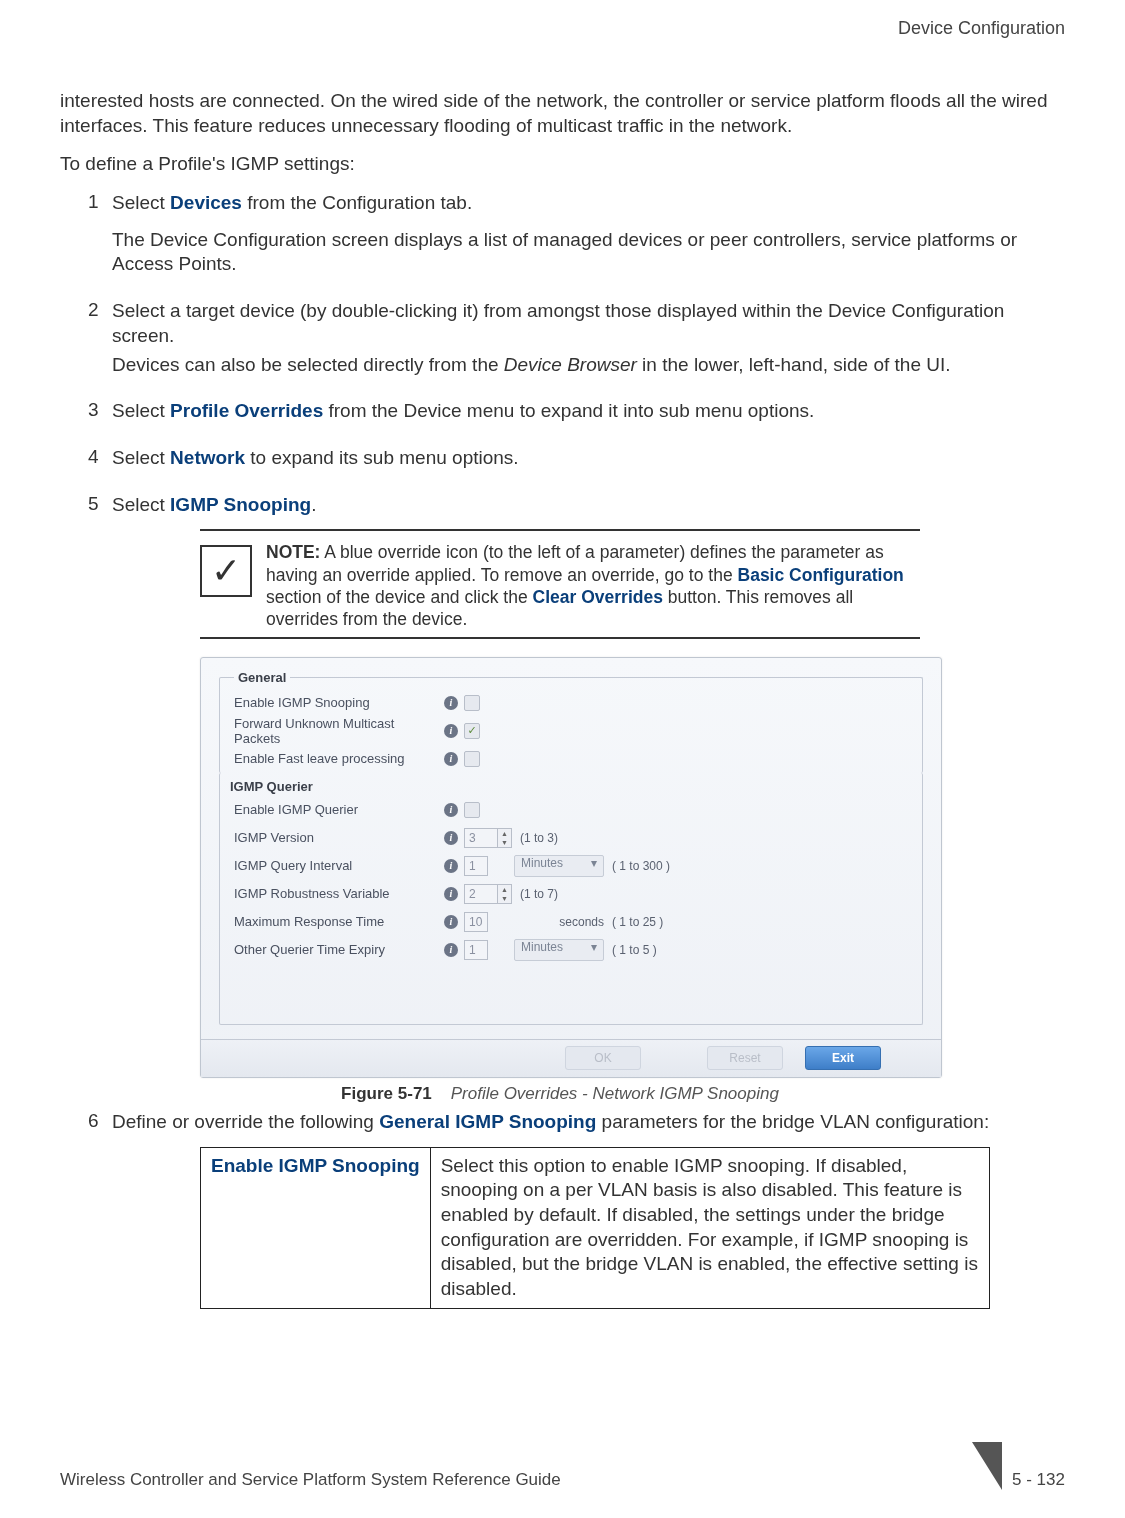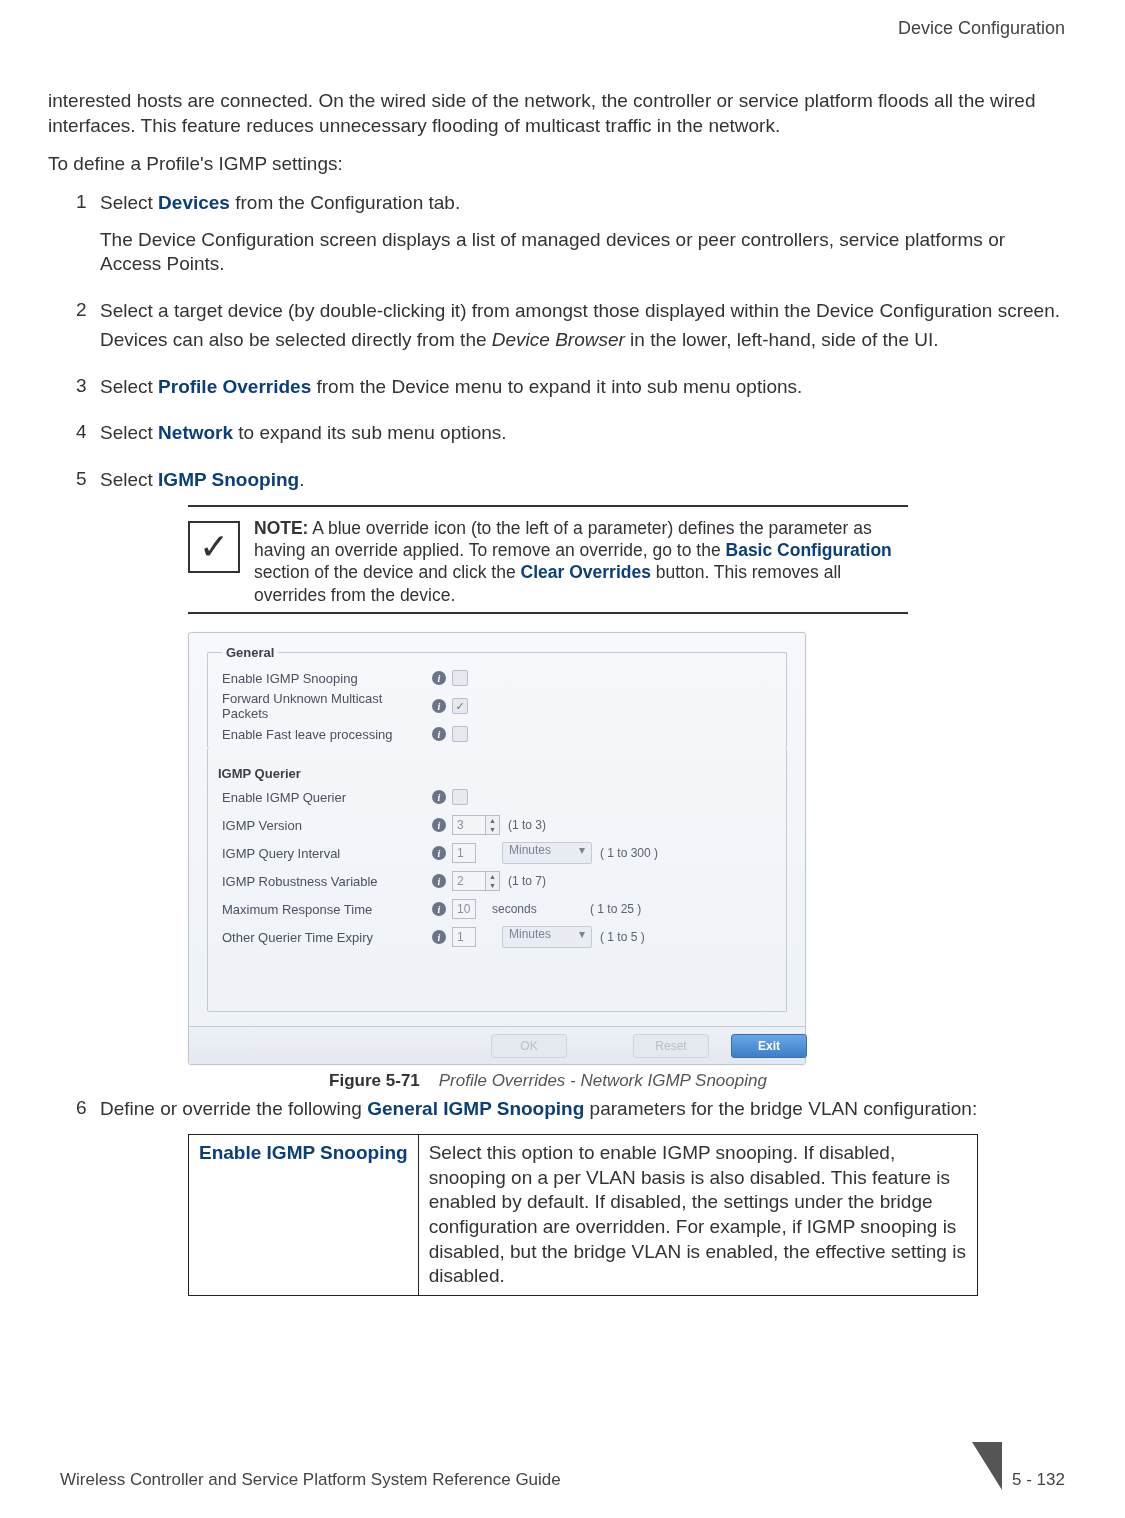"Device Configuration" .page { padding: 18px 60px 0 48px -> 18px 60px 0 60px }
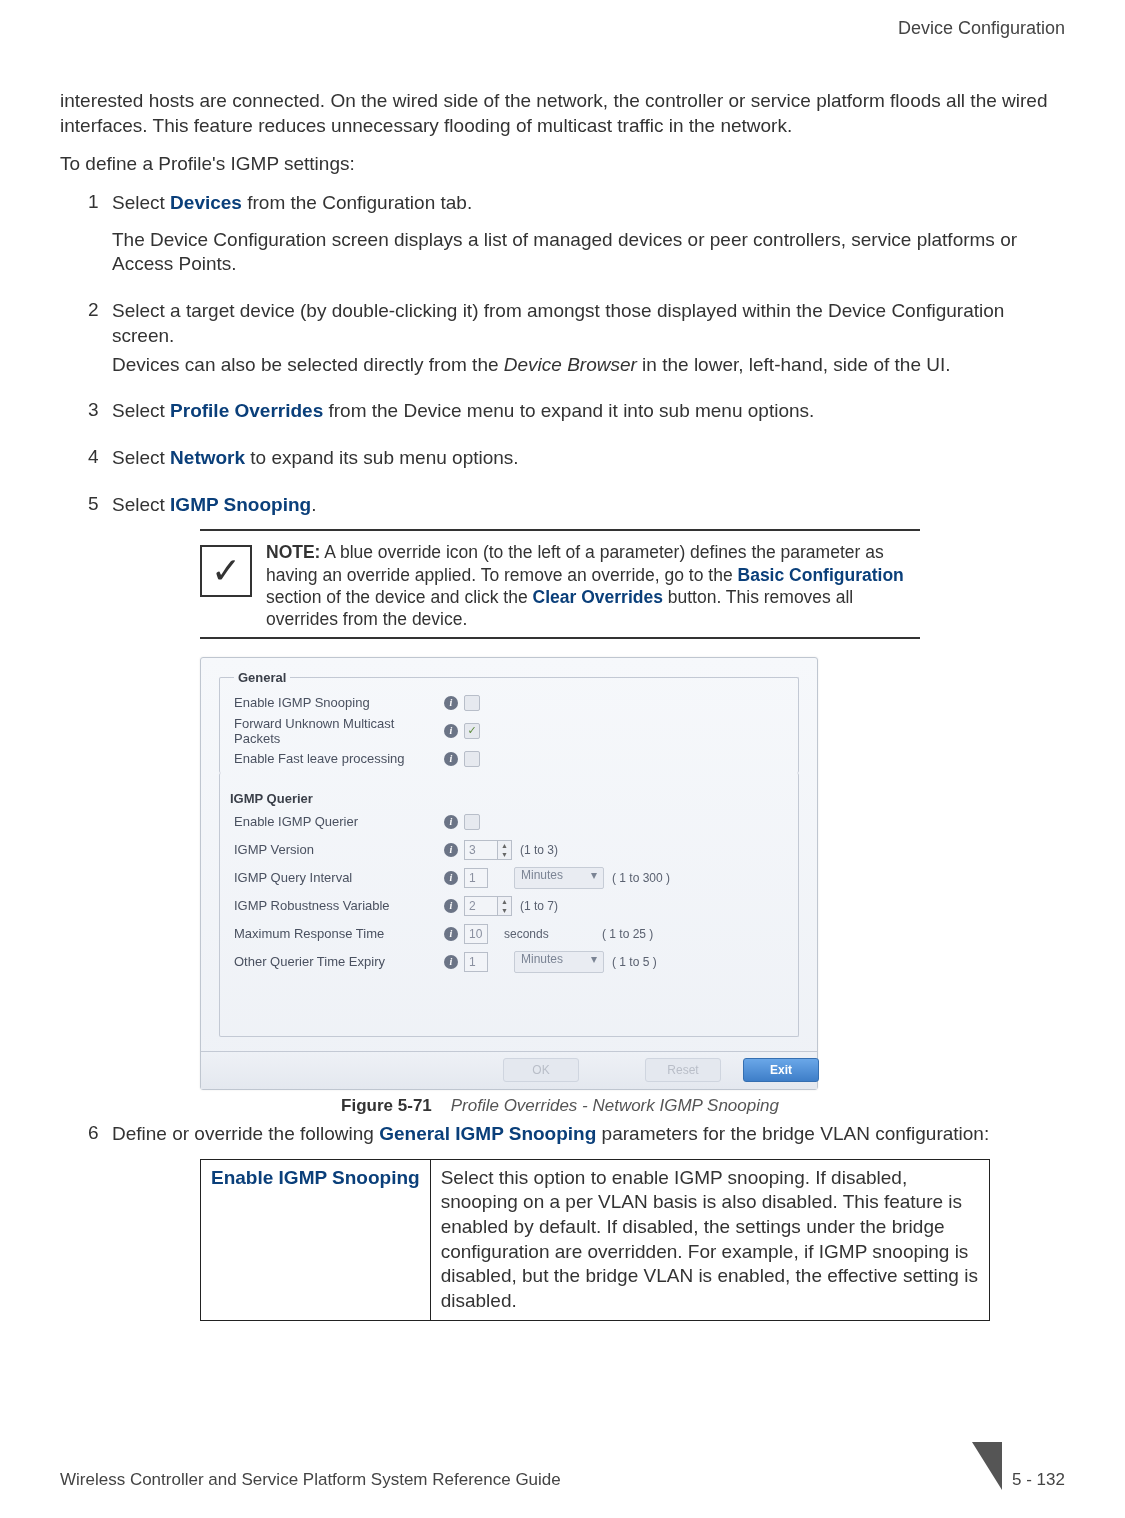"General" .panel { width: 618px -> 742px }
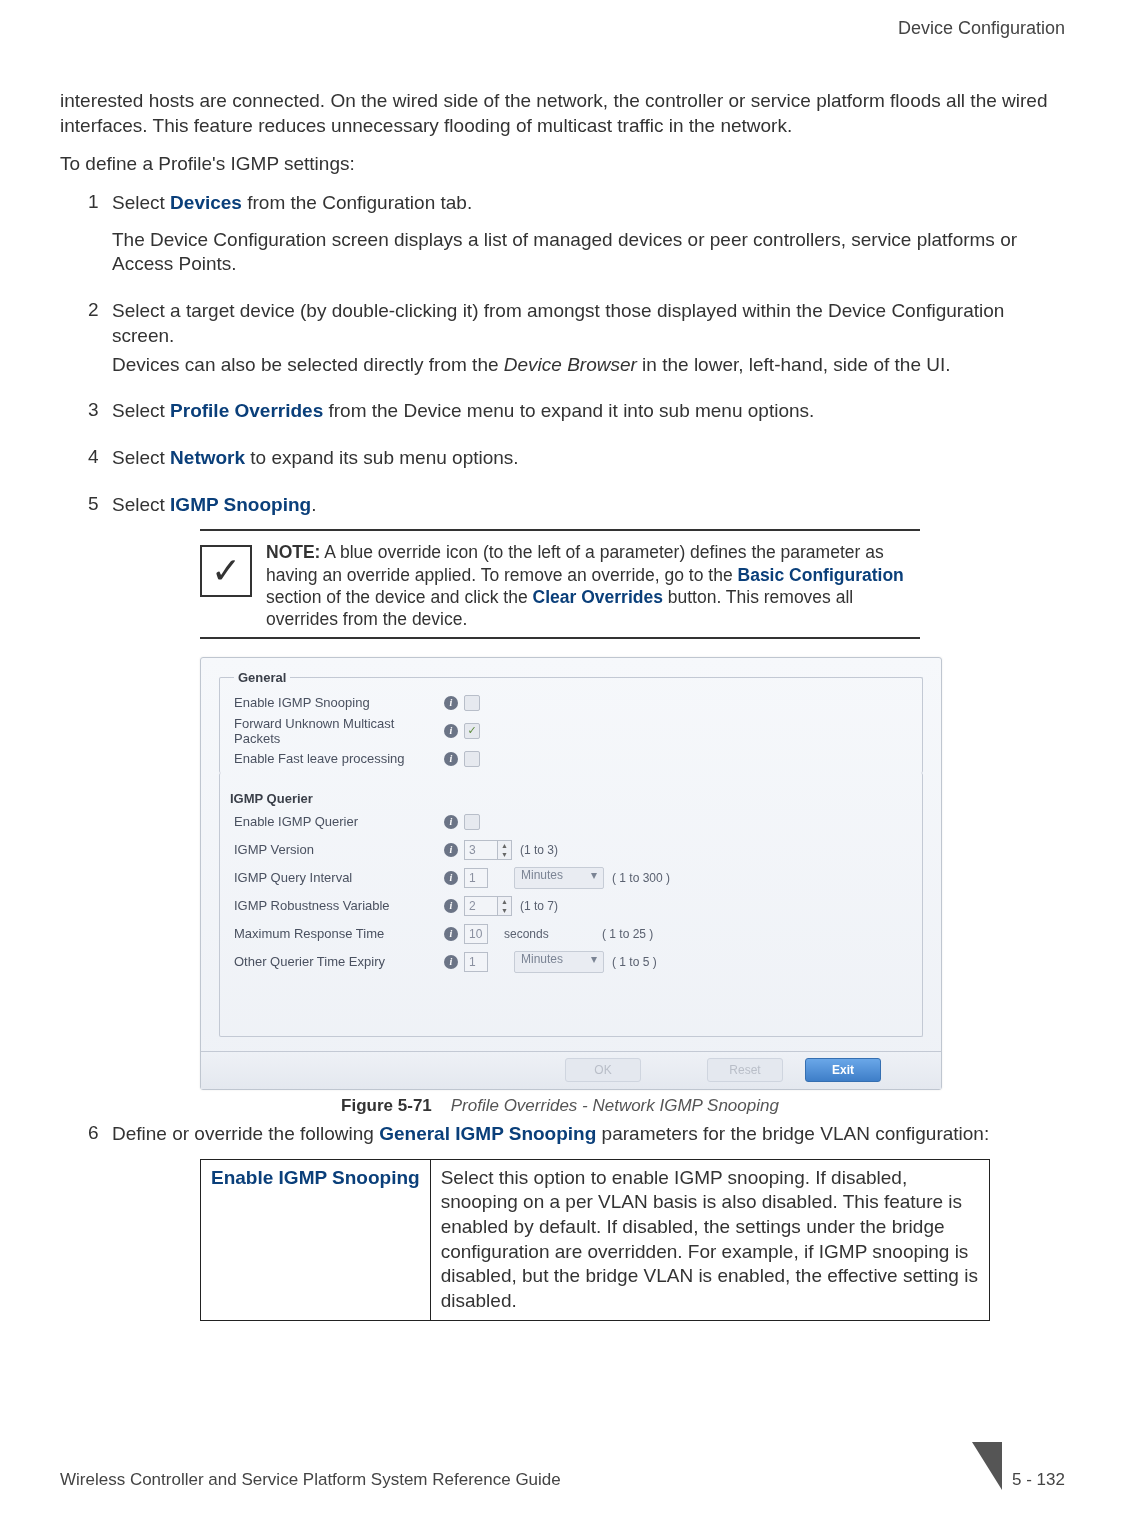"IGMP Querier" div.group-legend { margin-top: 12px -> none }
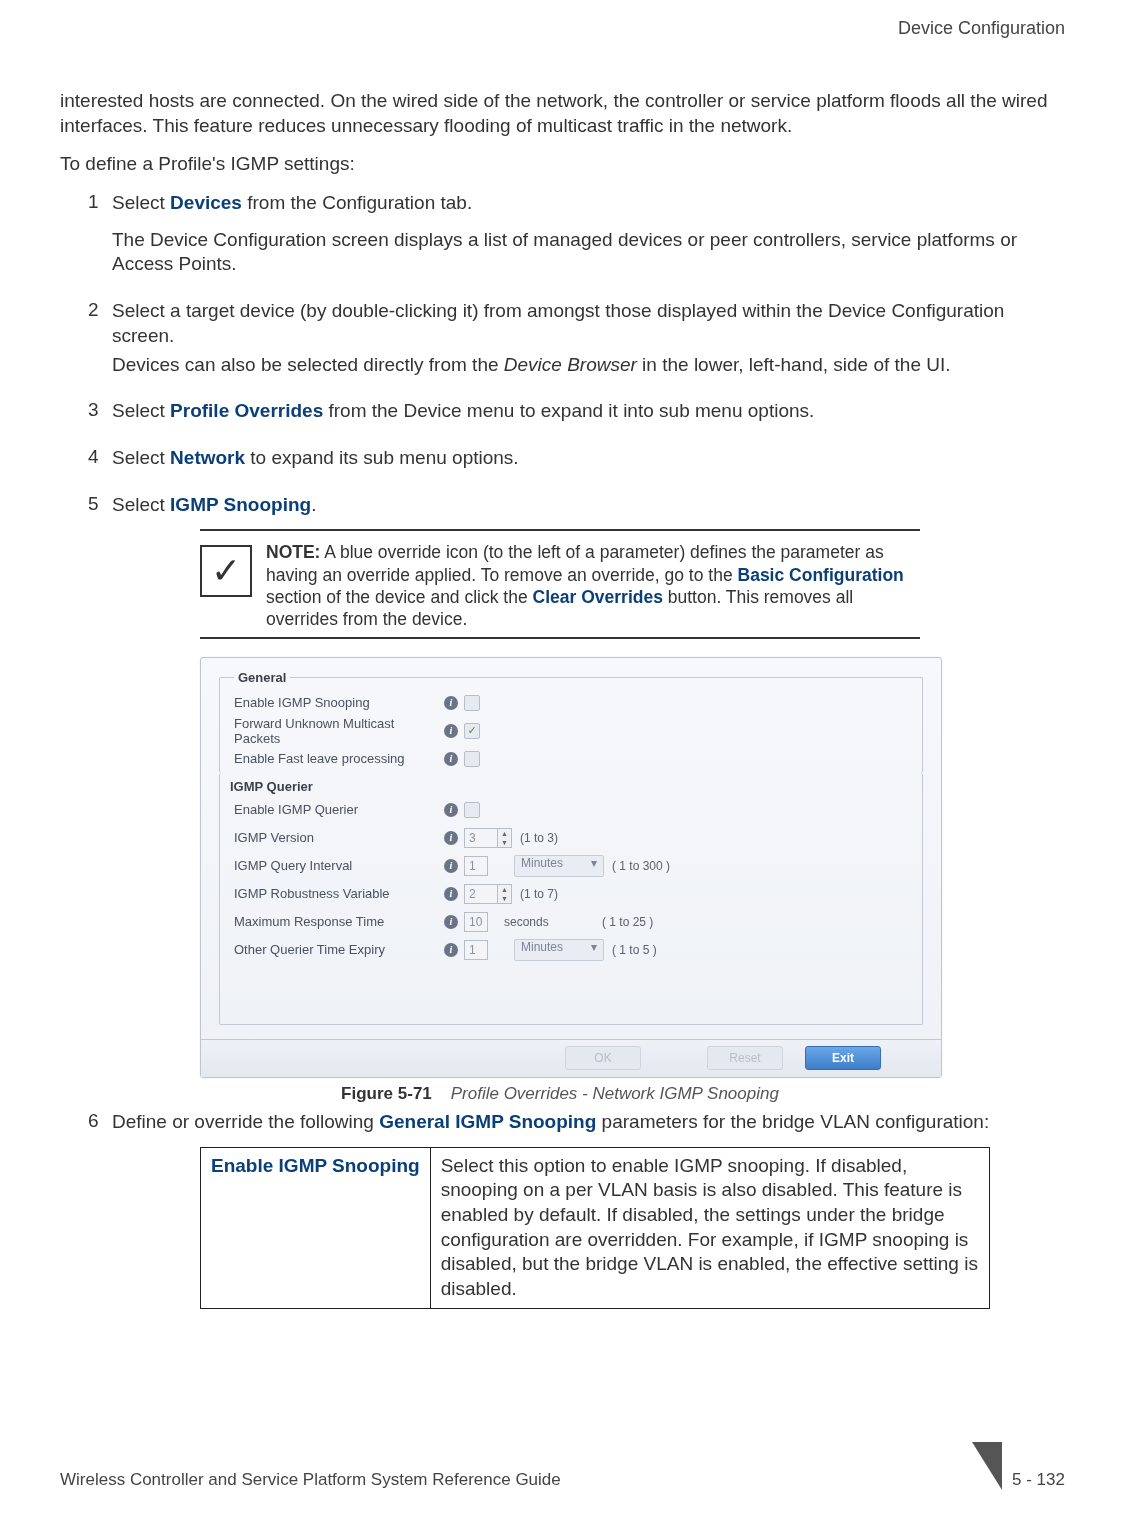"seconds" .unit-static { margin: 0 8px 0 16px -> 0 8px 0 26px; text-align: left -> right }
